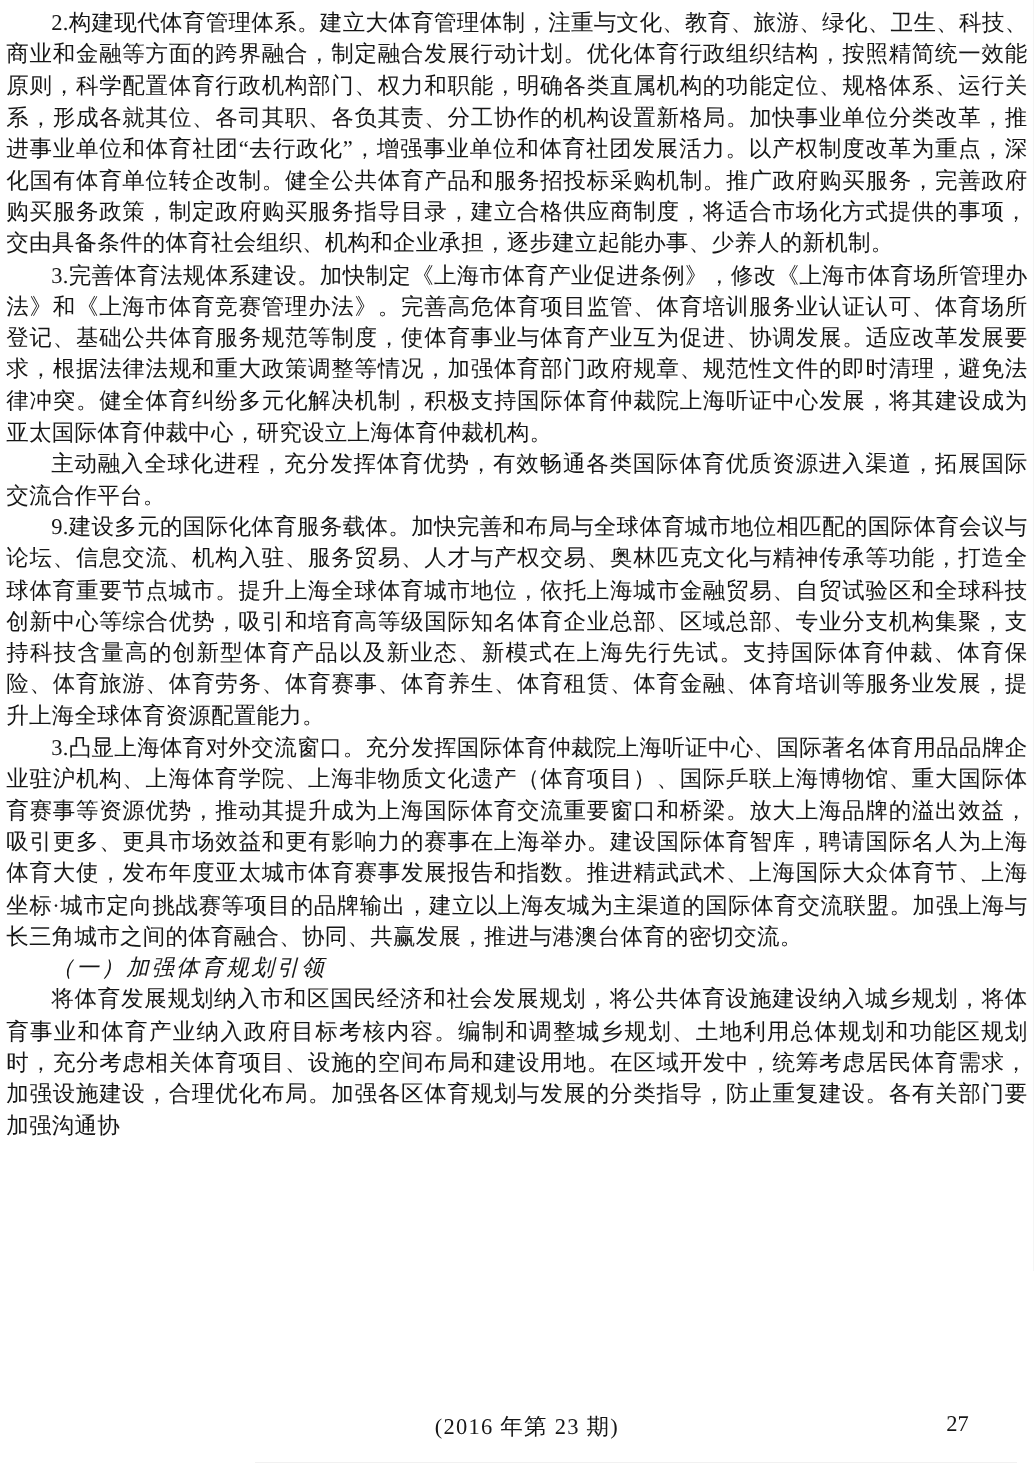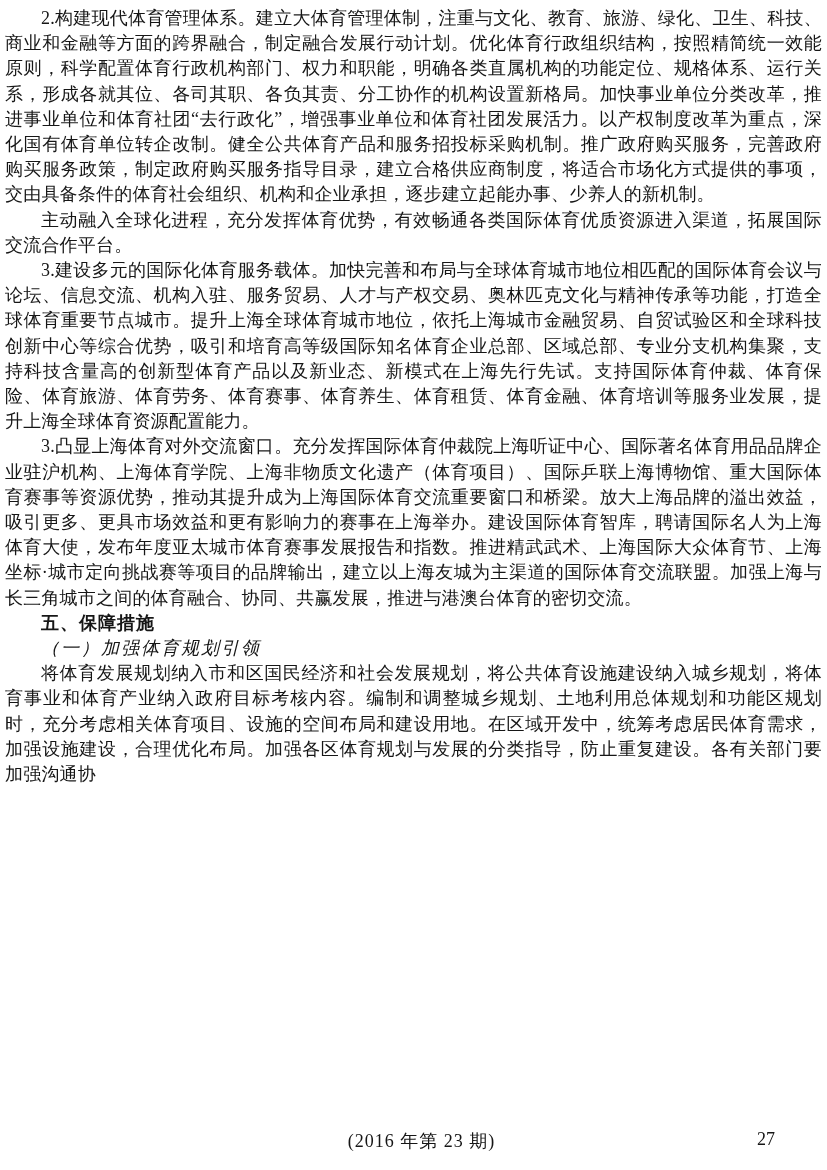"3.完善体育法规体系建设。加快制定《上海市体育产业促进条例》，修改《上海市体育场" p { html: none -> <p>3.完善体育法规体系建设。加快制定《上海市体育产业促进条例》，修改《上海市体育场所管理办法》和《上海市体育竞赛管理办法》。完善高危体育项目监管、体育培训服务业认证认可、体育场所登记、基础公共体育服务规范等制度，使体育事业与体育产业互为促进、协调发展。适应改革发展要求，根据法律法规和重大政策调整等情况，加强体育部门政府规章、规范性文件的即时清理，避免法律冲突。健全体育纠纷多元化解决机制，积极支持国际体育仲裁院上海听证中心发展，将其建设成为亚太国际体育仲裁中心，研究设立上海体育仲裁机构。</p> }
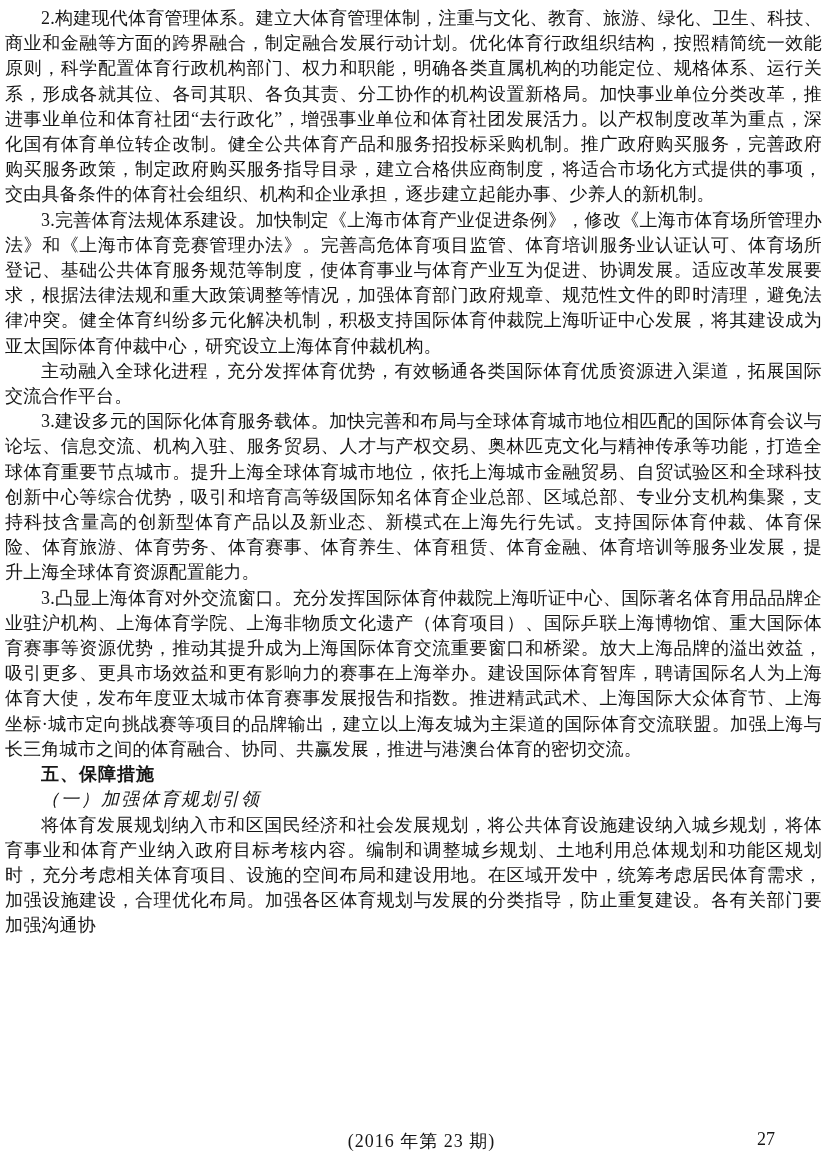"3.建设多元的国际化体育服务载体。加快完善和布局与全球体育城市地位相匹配的国际体" p { text: 3 -> 9 }
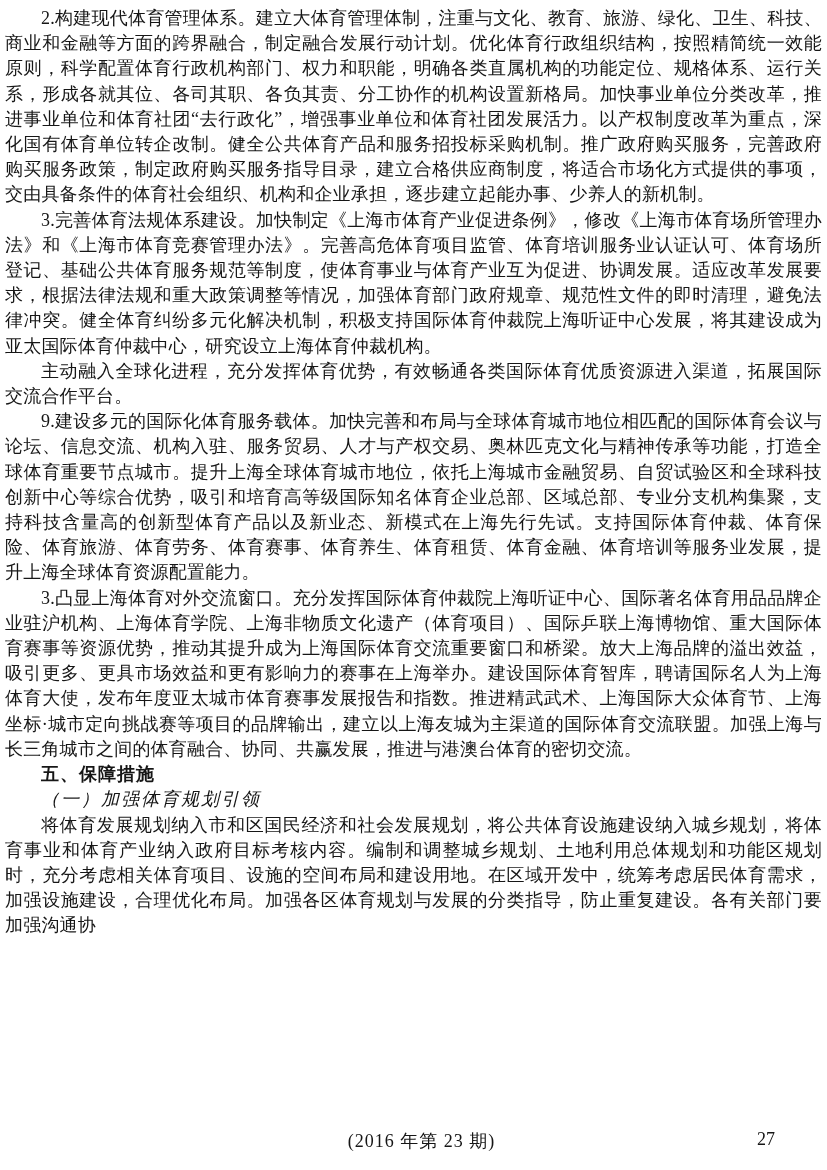"五、保障措施" p.heading-hei { html: <p>五、保障措施</p> -> none }
